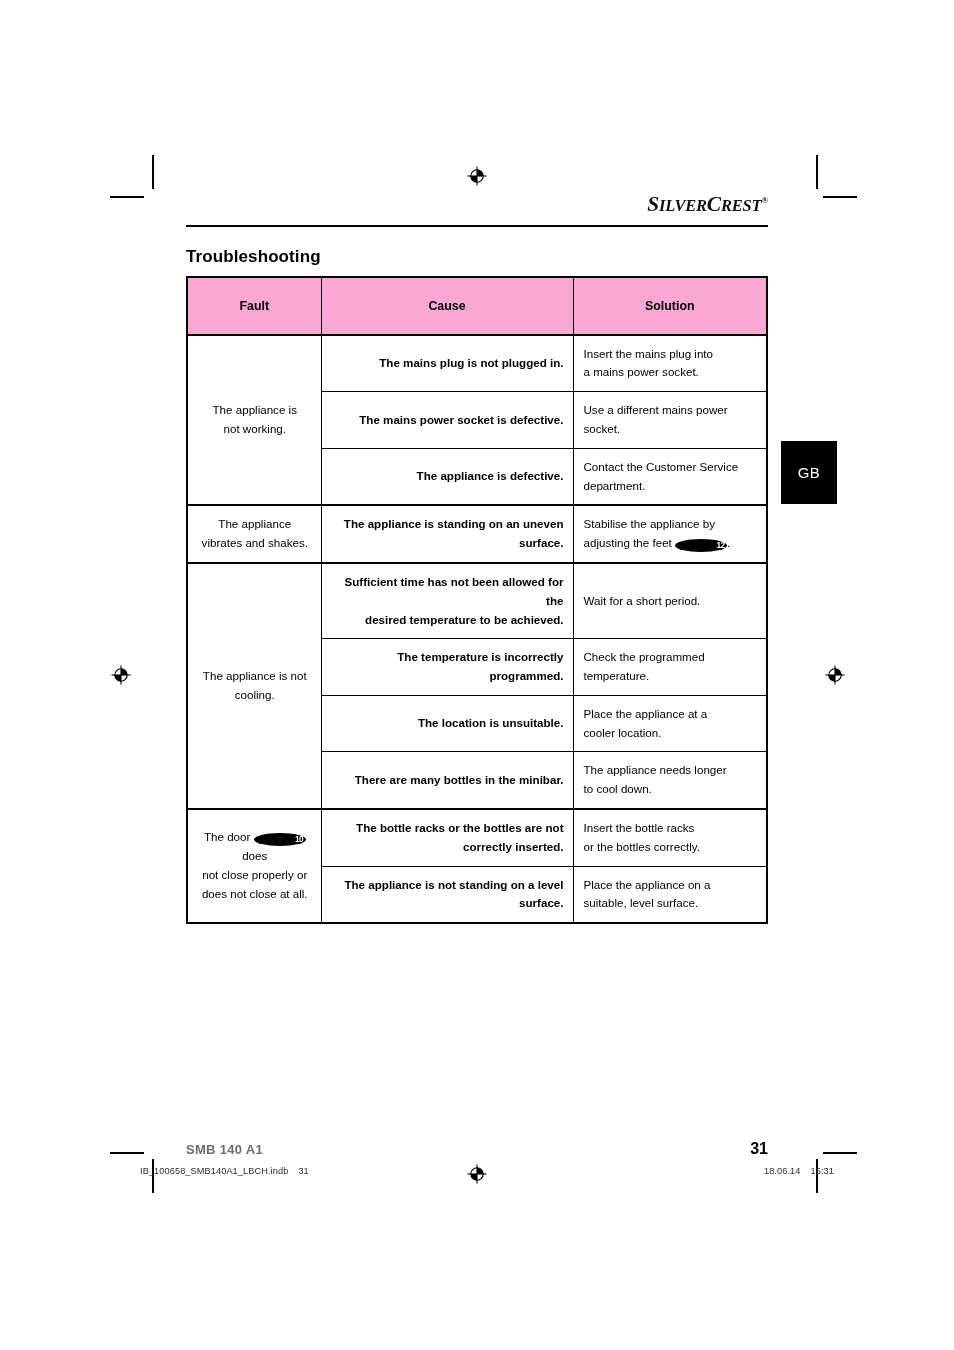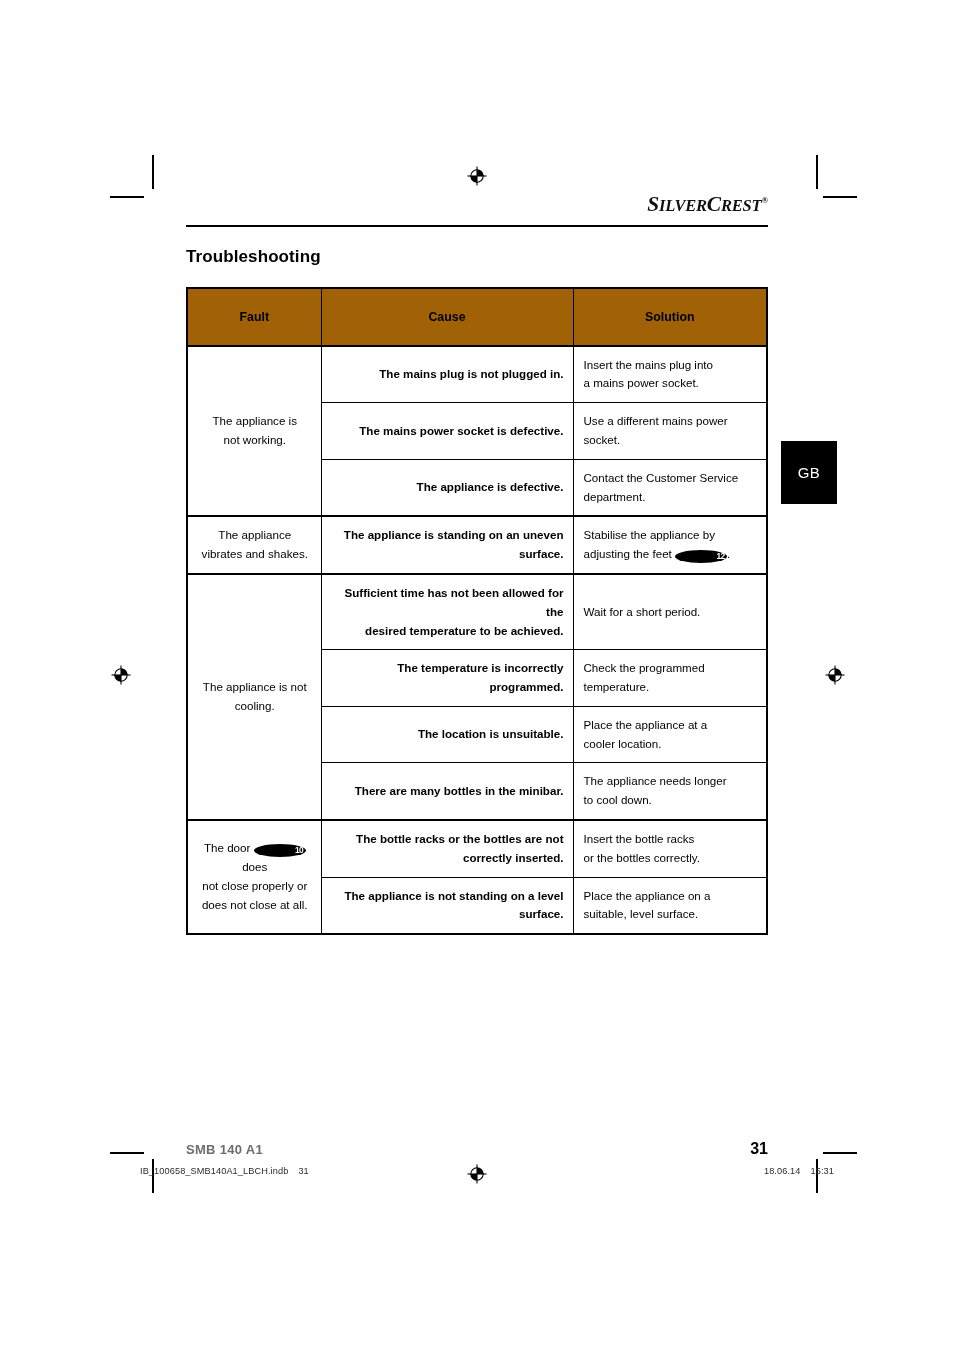"Troubleshooting" h1.section-title { margin: 20px 0 20px 0 -> 20px 0 9px 0 }
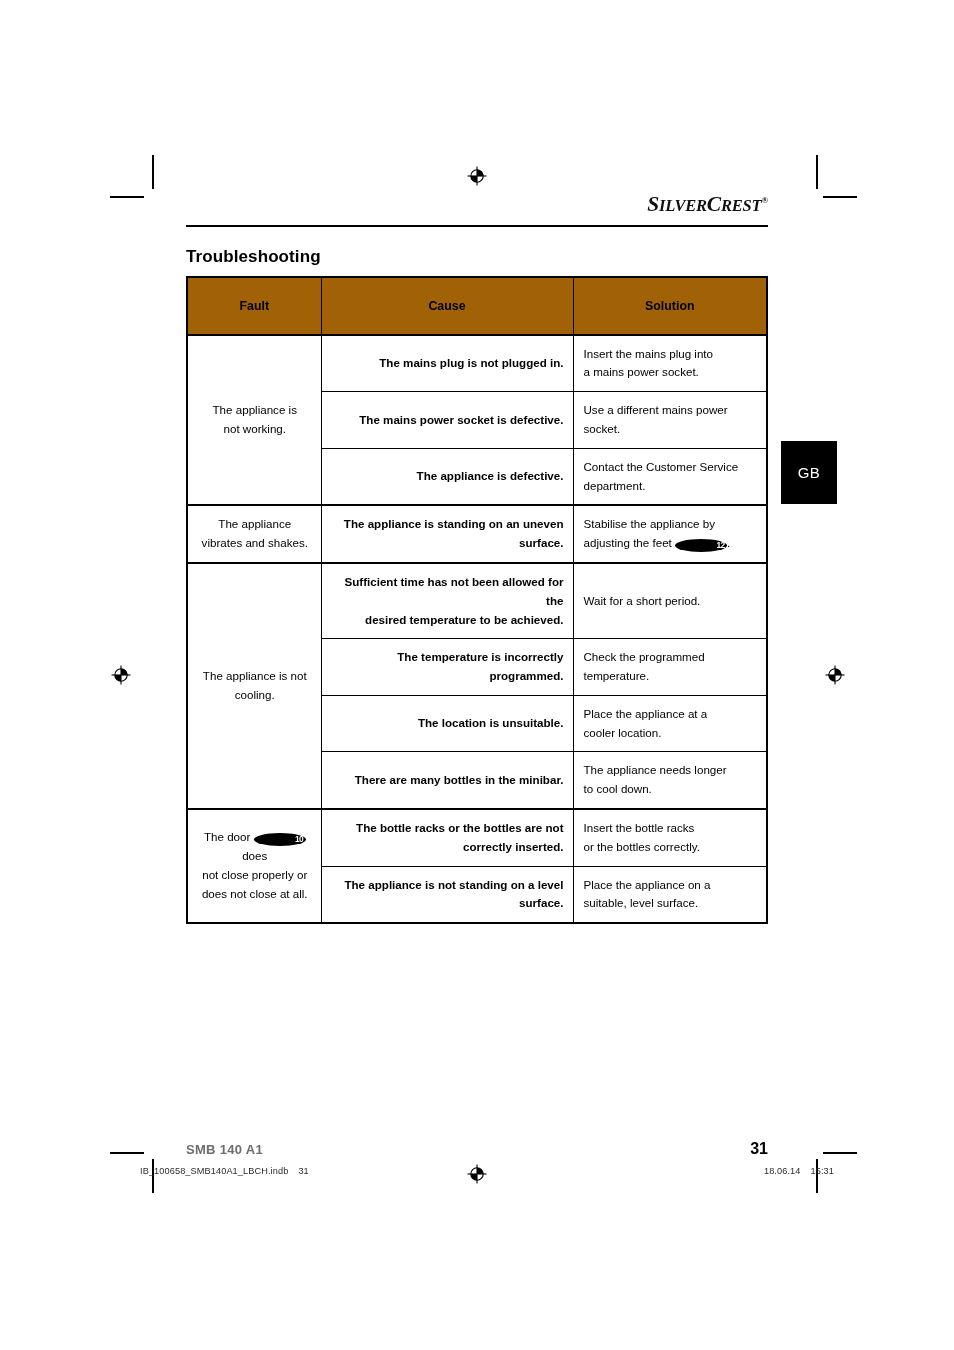"Fault" table.ts thead th { background: #a16207 -> #f9a8d4 }
